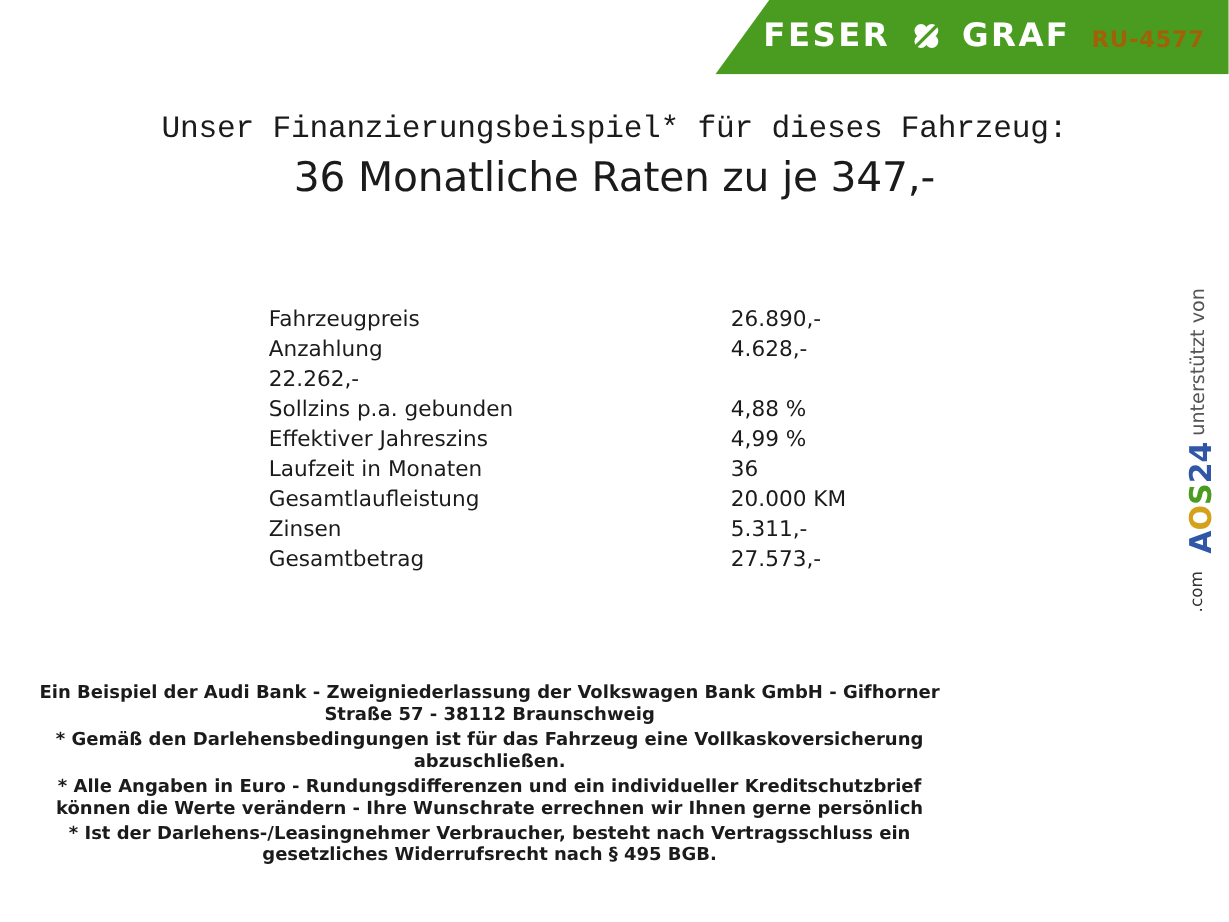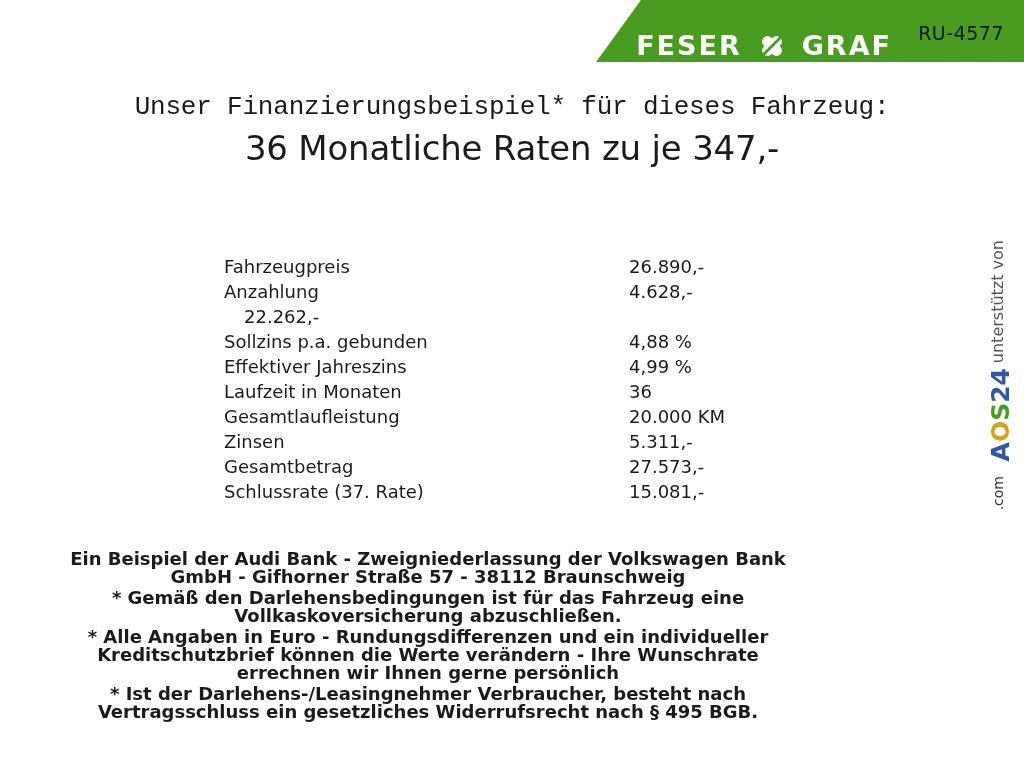"FESER" .brand { top: 30px -> 14px }
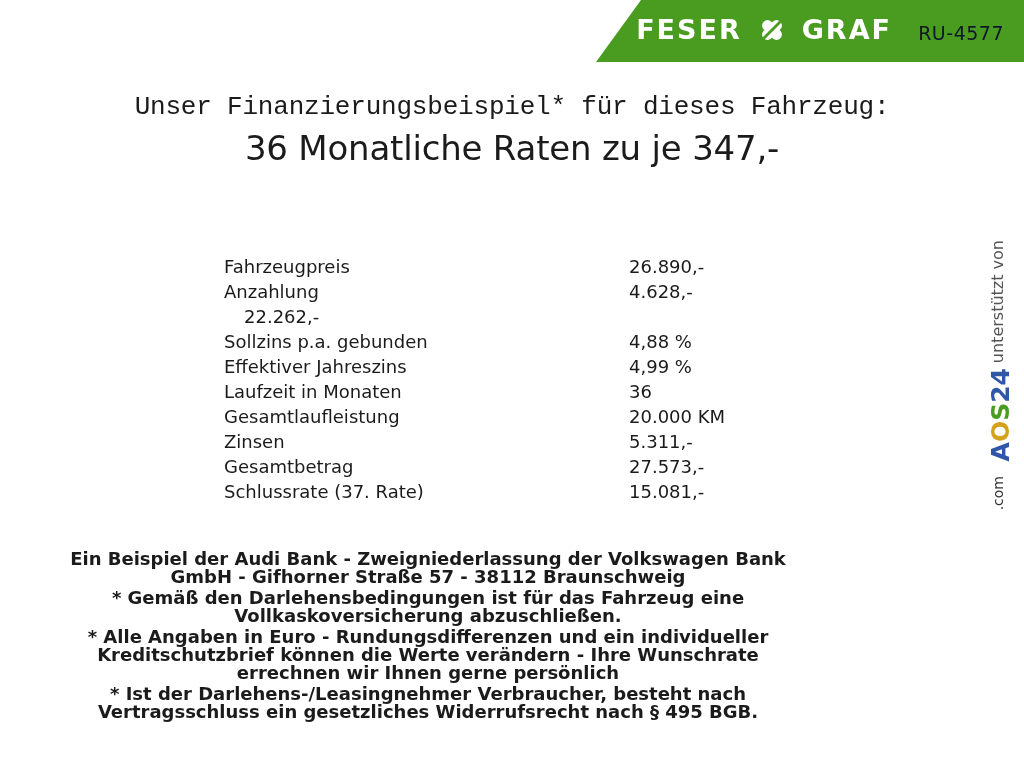"RU-4577" .ru-code { color: #0f172a -> #a16207; font-weight: none -> bold }
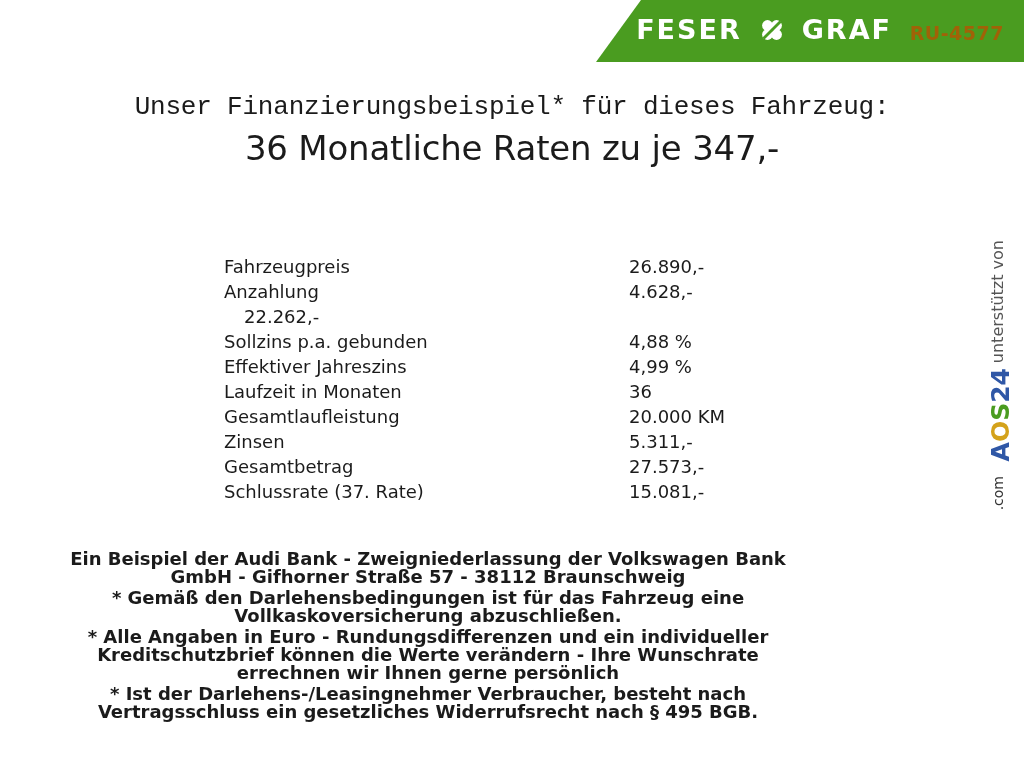"26.890,-" .row .value { margin-left: 20px -> none }
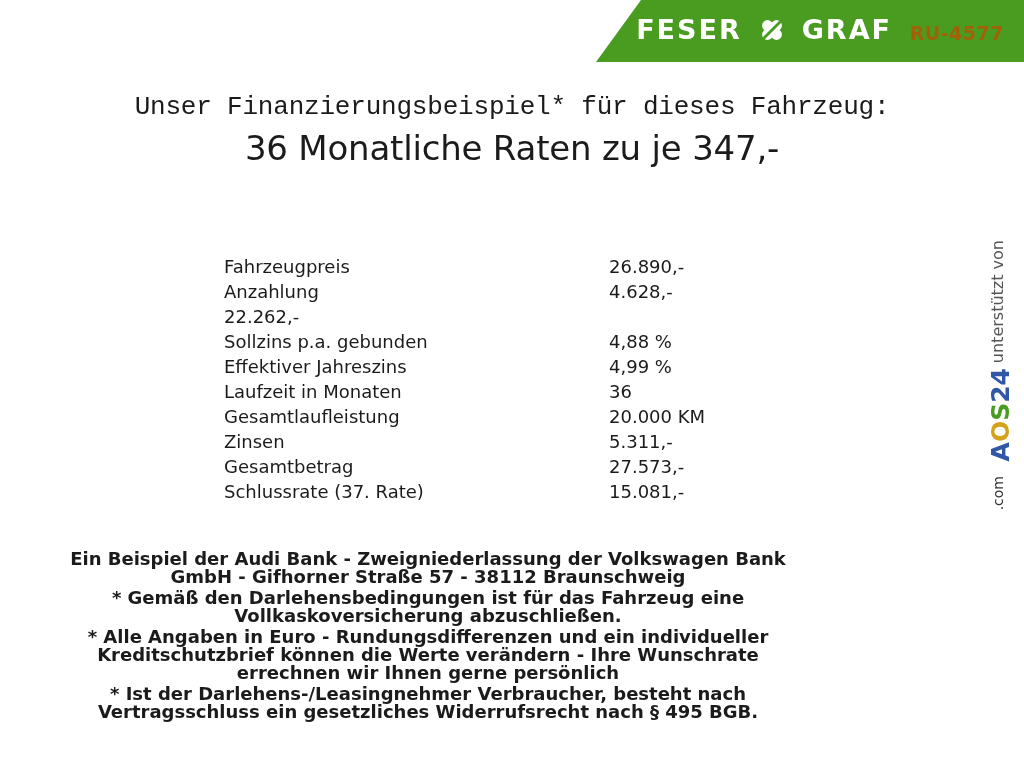"Schlussrate (37. Rate)" div.row { html: <div> <span>Schlussrate (37. Rate)</span> <span>15.081,-</span> </div> -> none }
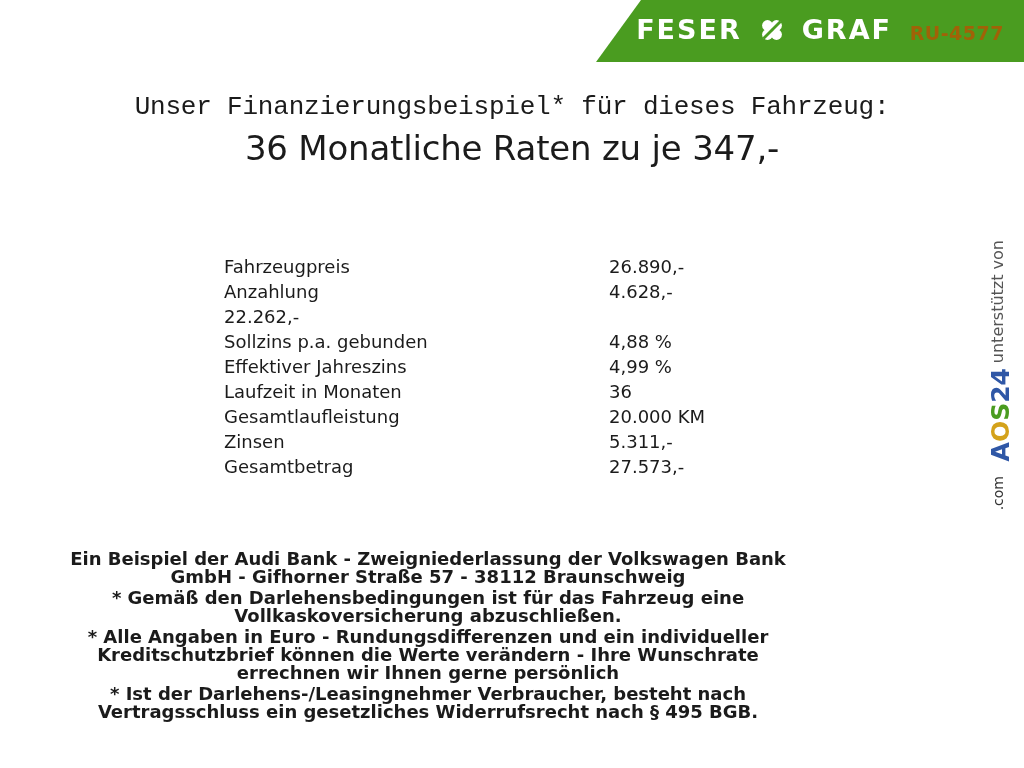"Ein Beispiel der Audi Bank" .footer { font-size: 18px -> 15px; padding-left: 20px -> none }
